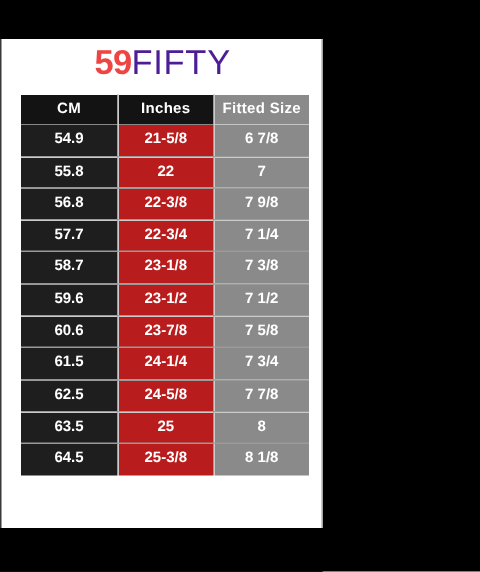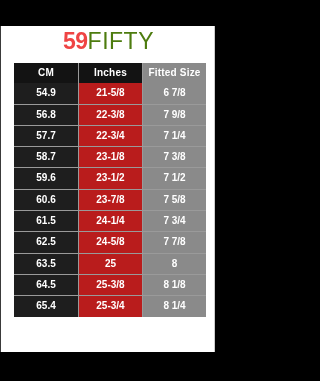"FIFTY" .logo .lg-fifty { color: #4d7c0f -> #4c1d95 }
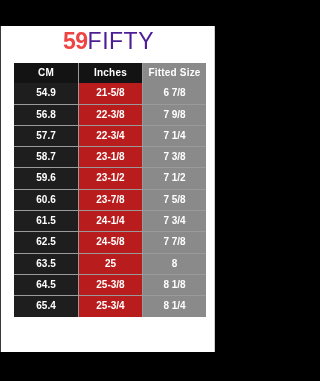"55.8" tr { html: none -> <tr> <td>55.8</td> <td>22</td> <td>7</td> </tr> }
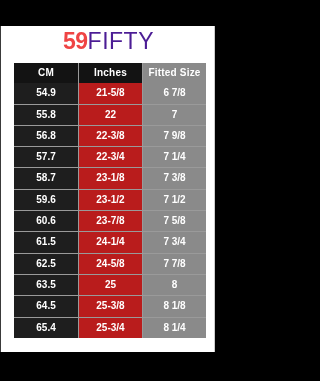"65.4" tr { html: <tr> <td>65.4</td> <td>25-3/4</td> <td>8 1/4</td> </tr> -> none }
